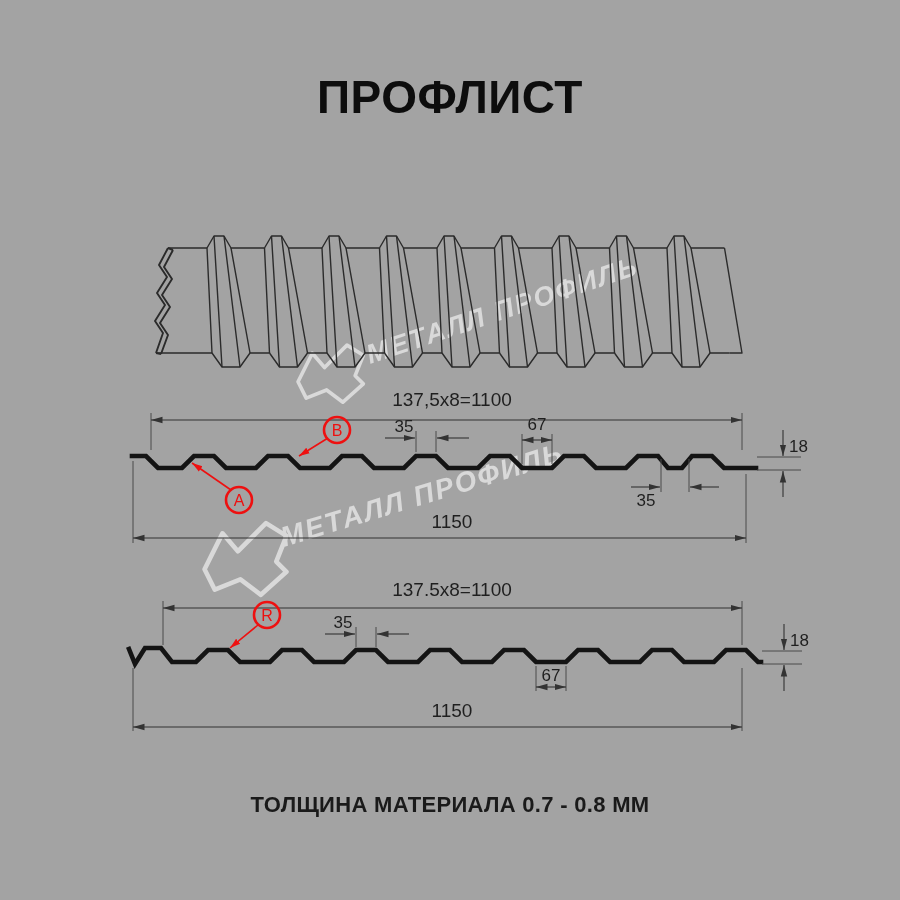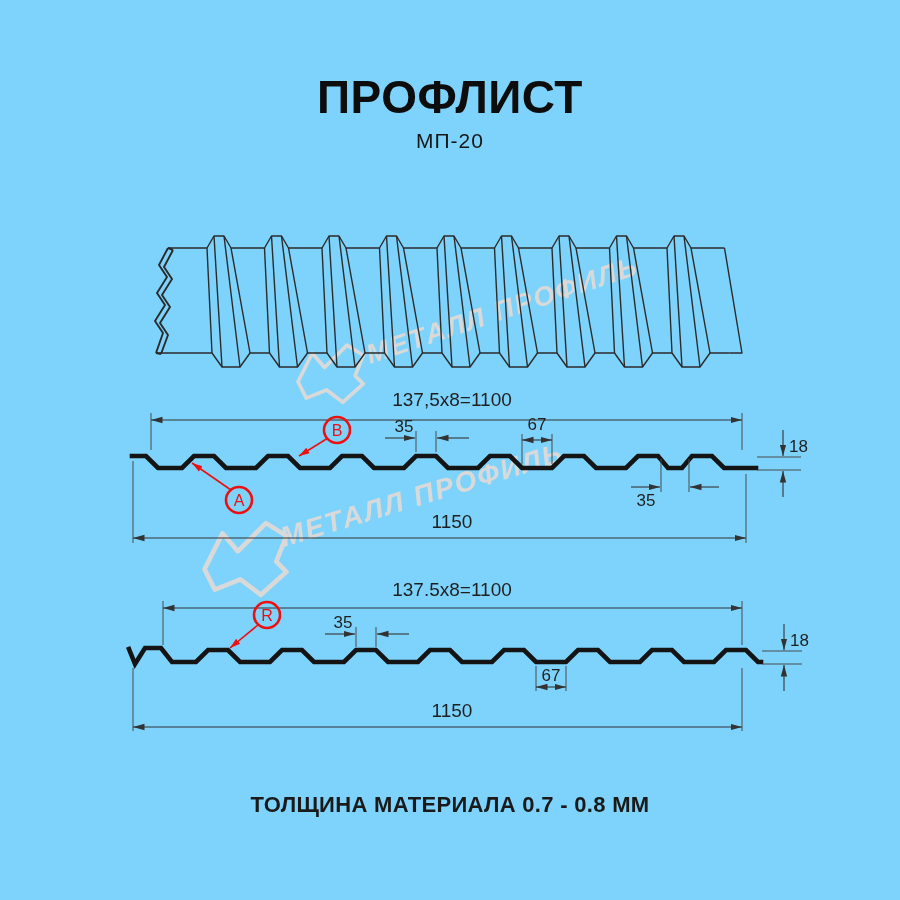"ПРОФЛИСТ" .page { background: #7dd3fc -> #a3a3a3 }
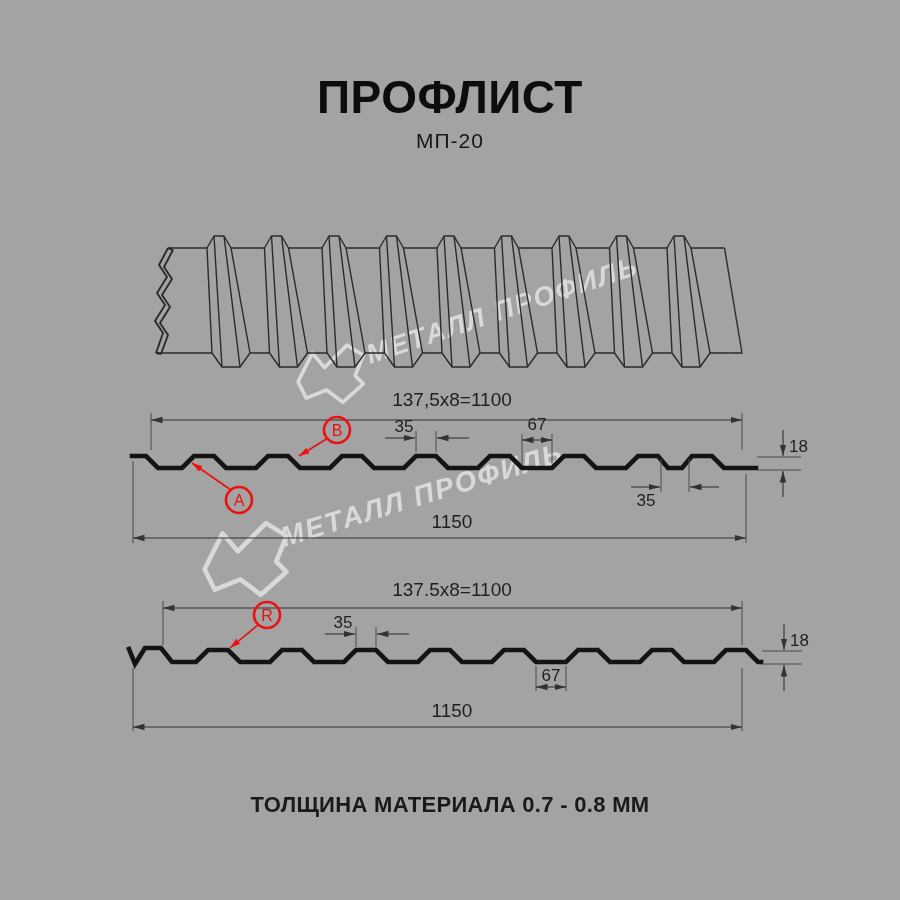"МП-20" div.subtitle { html: <div>МП-20</div> -> none }
